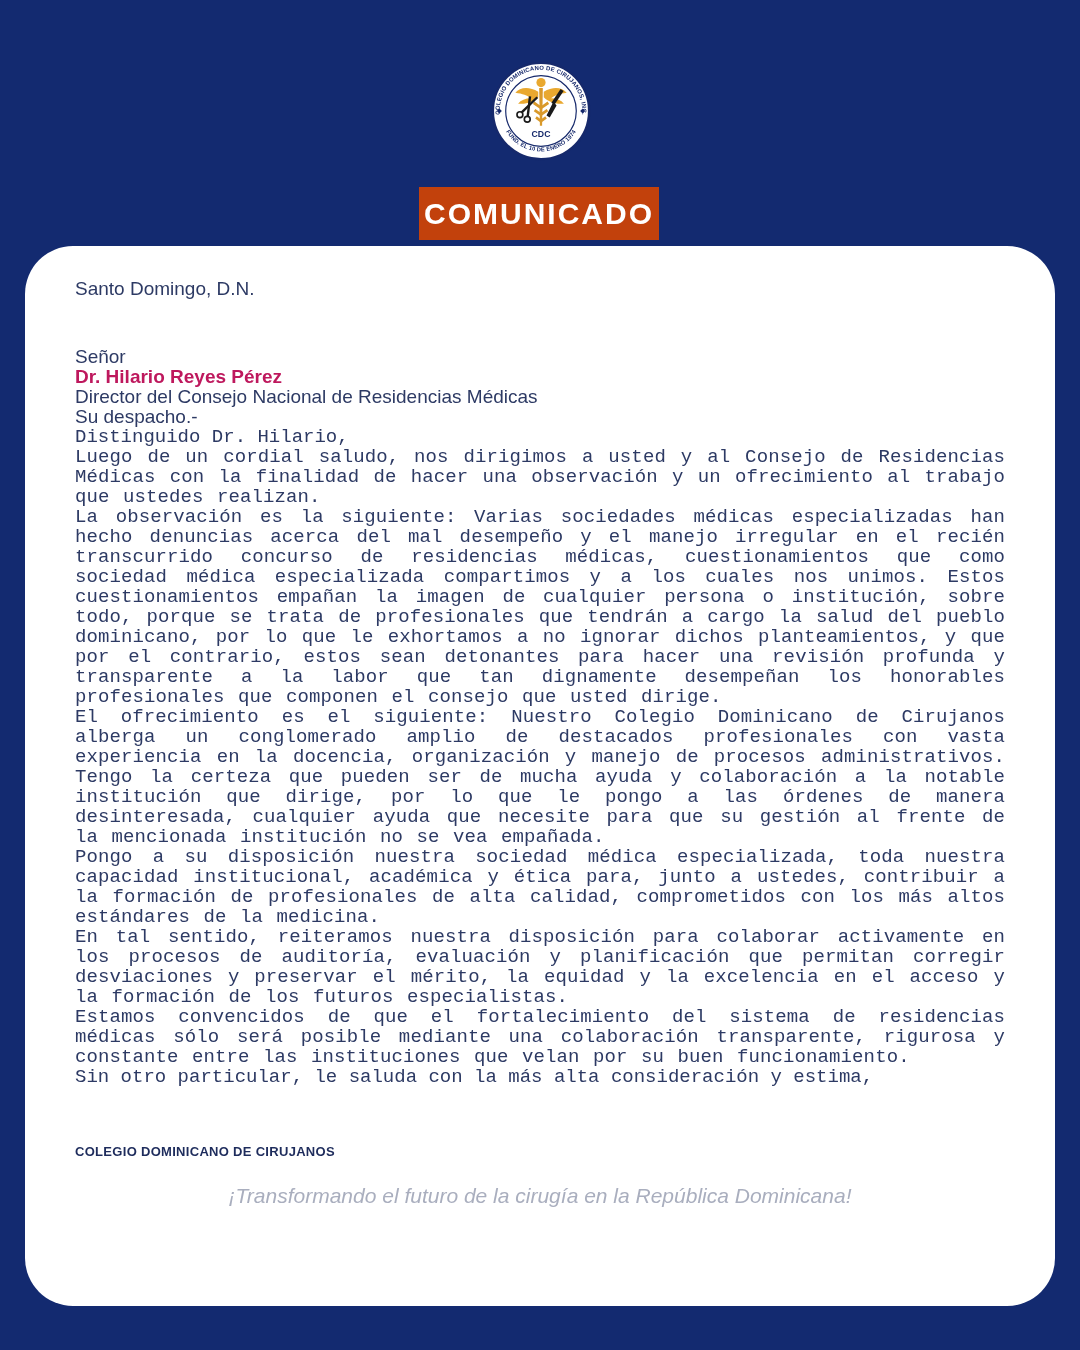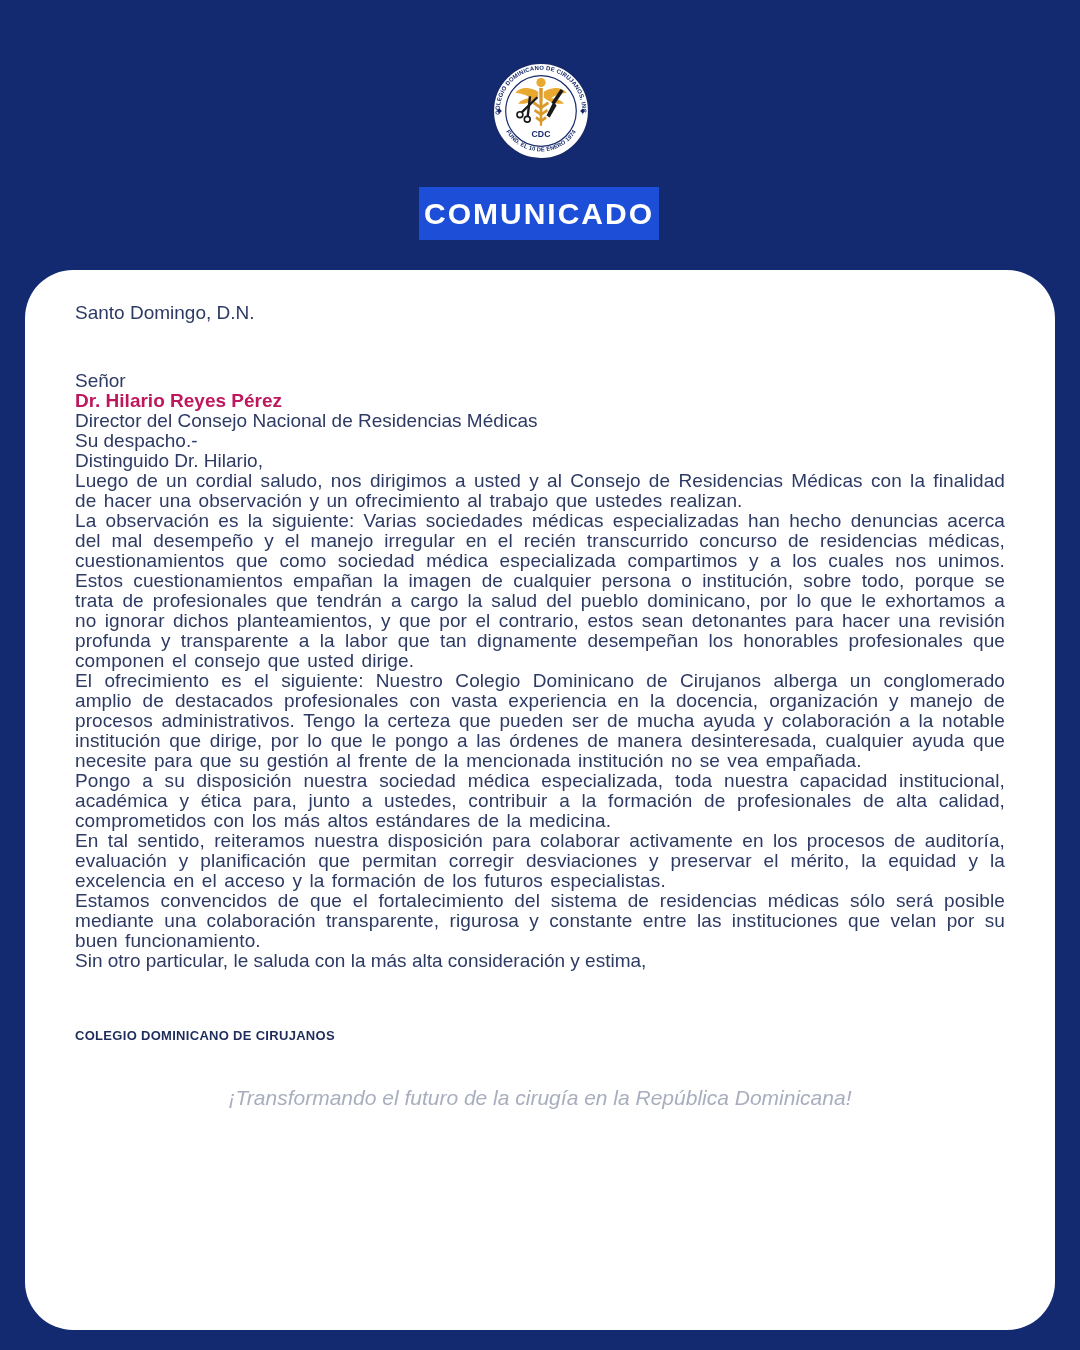"COMUNICADO" .banner { background: #1d4ed8 -> #c2410c }
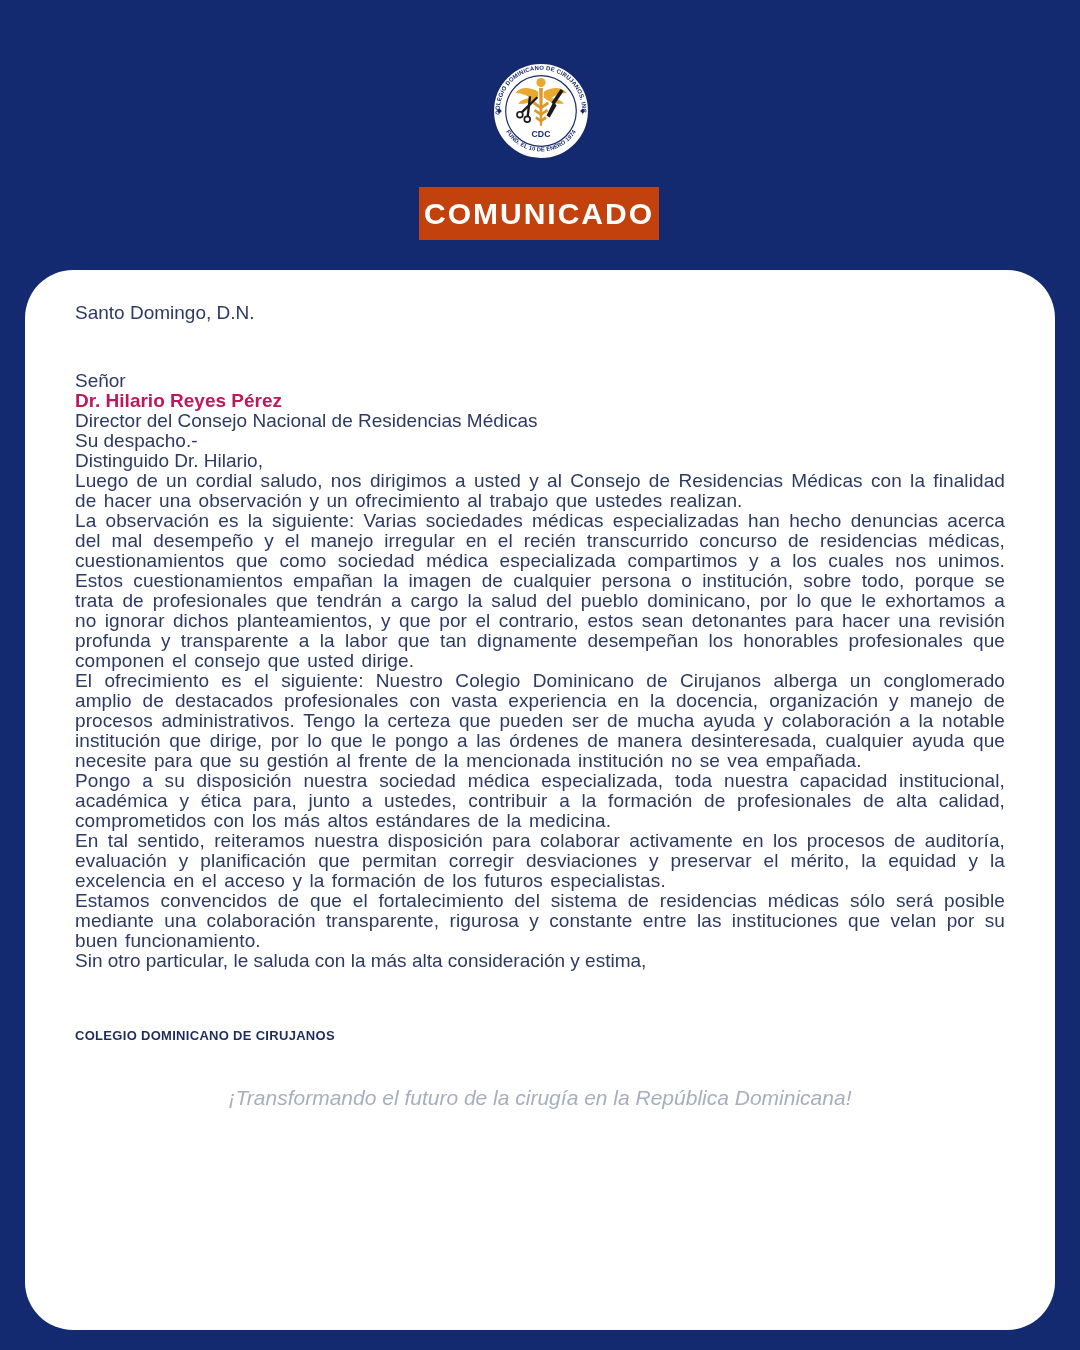"Santo Domingo, D.N." .card { top: 270px -> 246px }
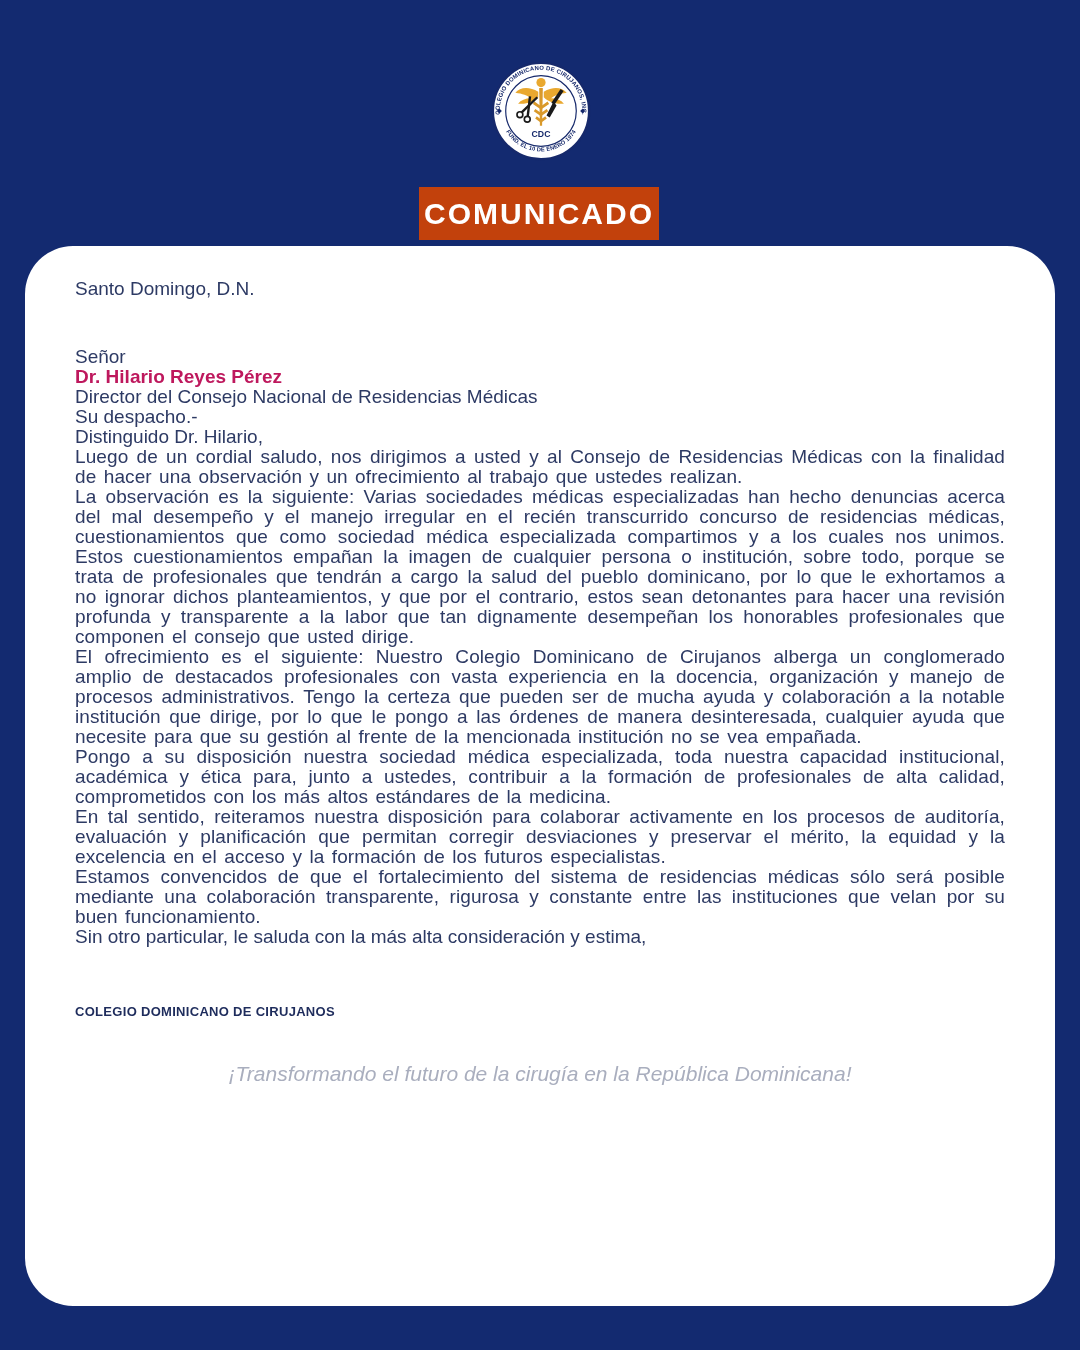"Distinguido Dr. Hilario," .card p { font-family: none -> Liberation Mono, monospace }
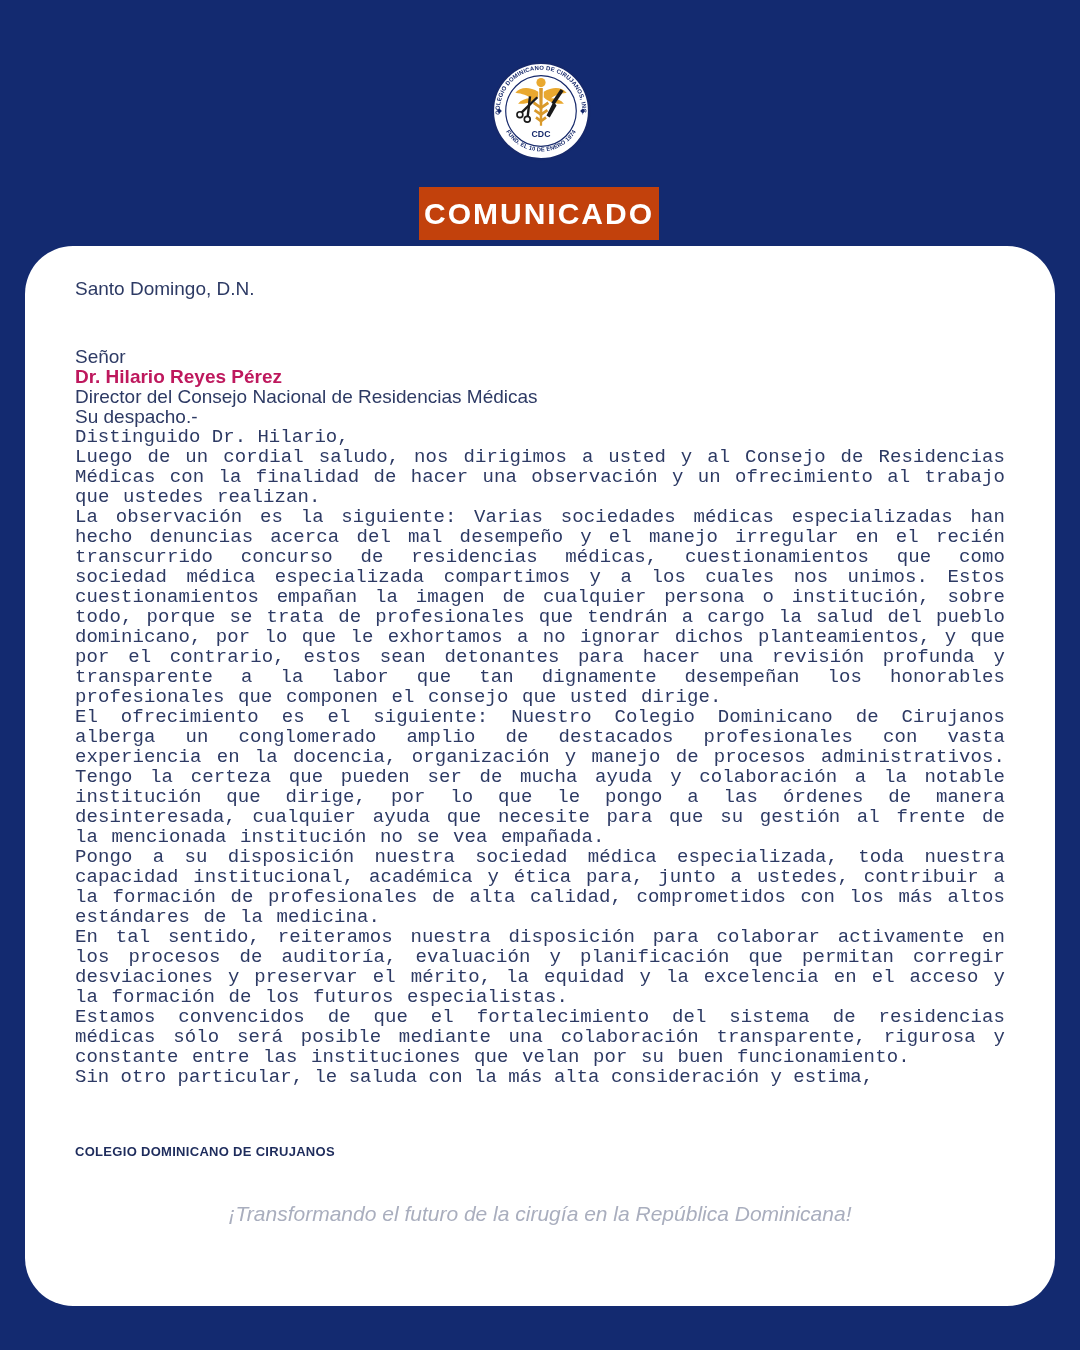"¡Transformando el futuro de la" .tagline { margin-top: 42px -> 24px }
